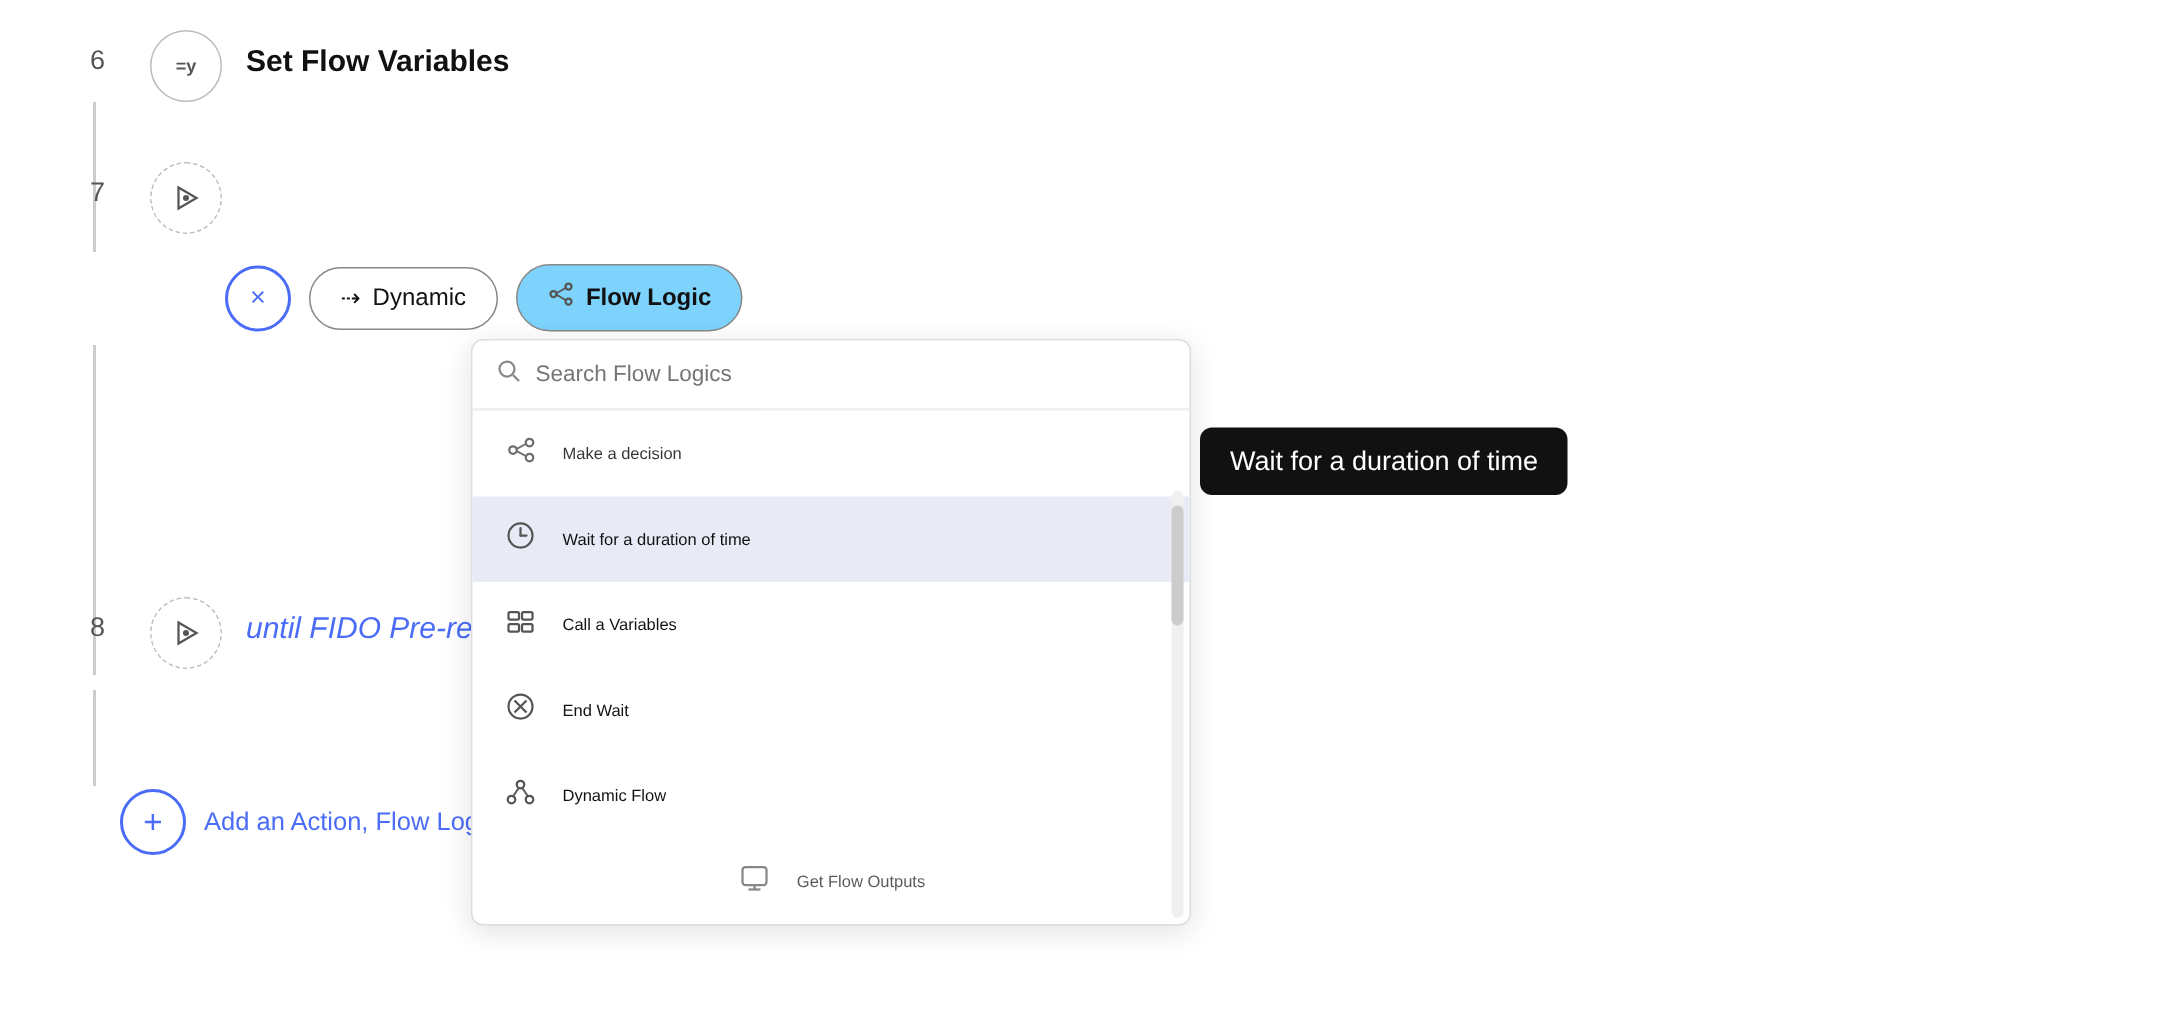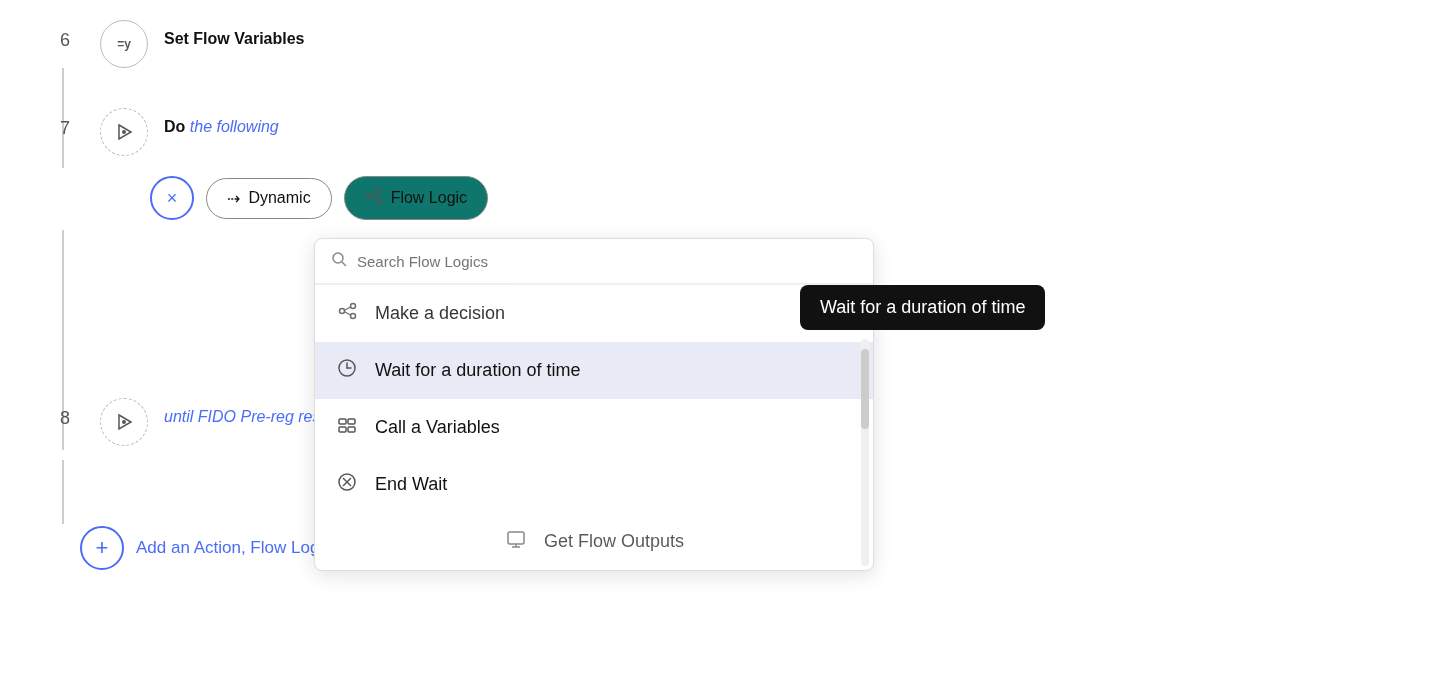"Set Flow Variables" .step-title { font-size: 16px -> 20px }
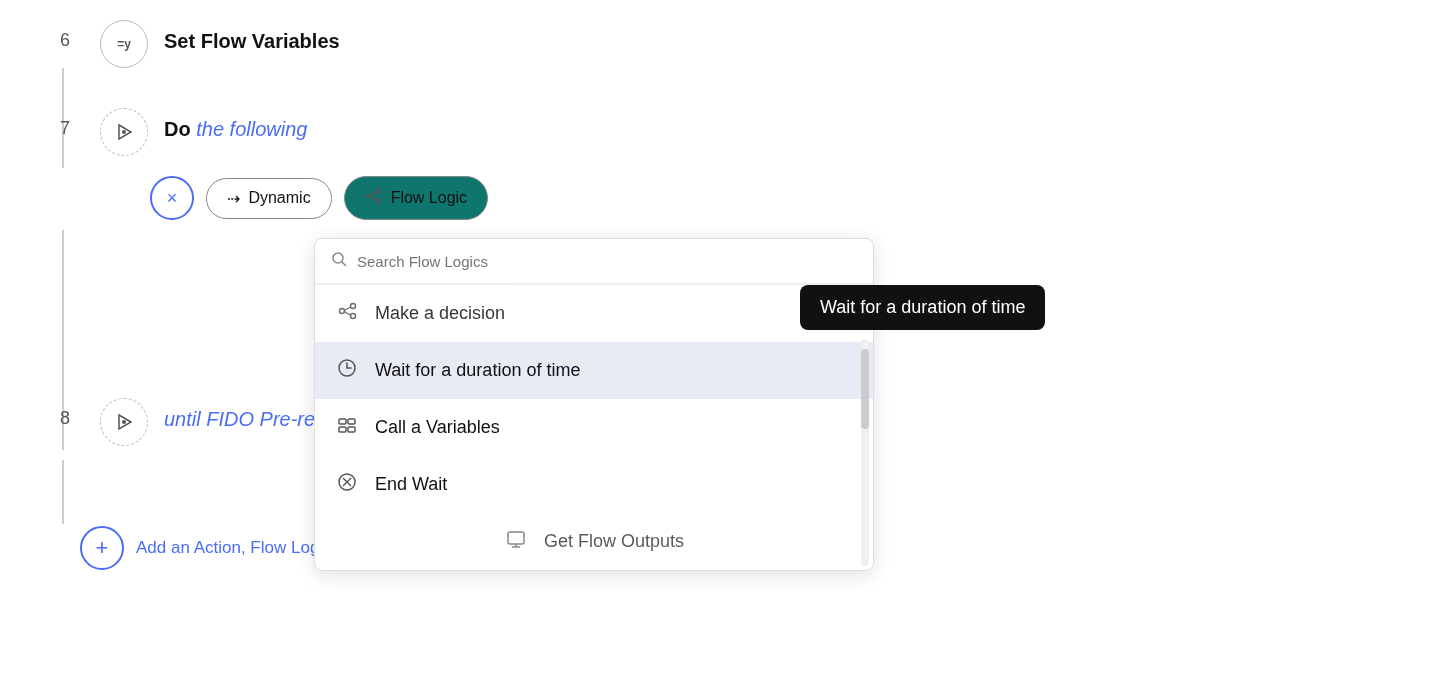"Do the following" div.step-content { html: <div> <span> <span>Do</span> <span> </span> <span>the following</span> </span> </div> -> none }
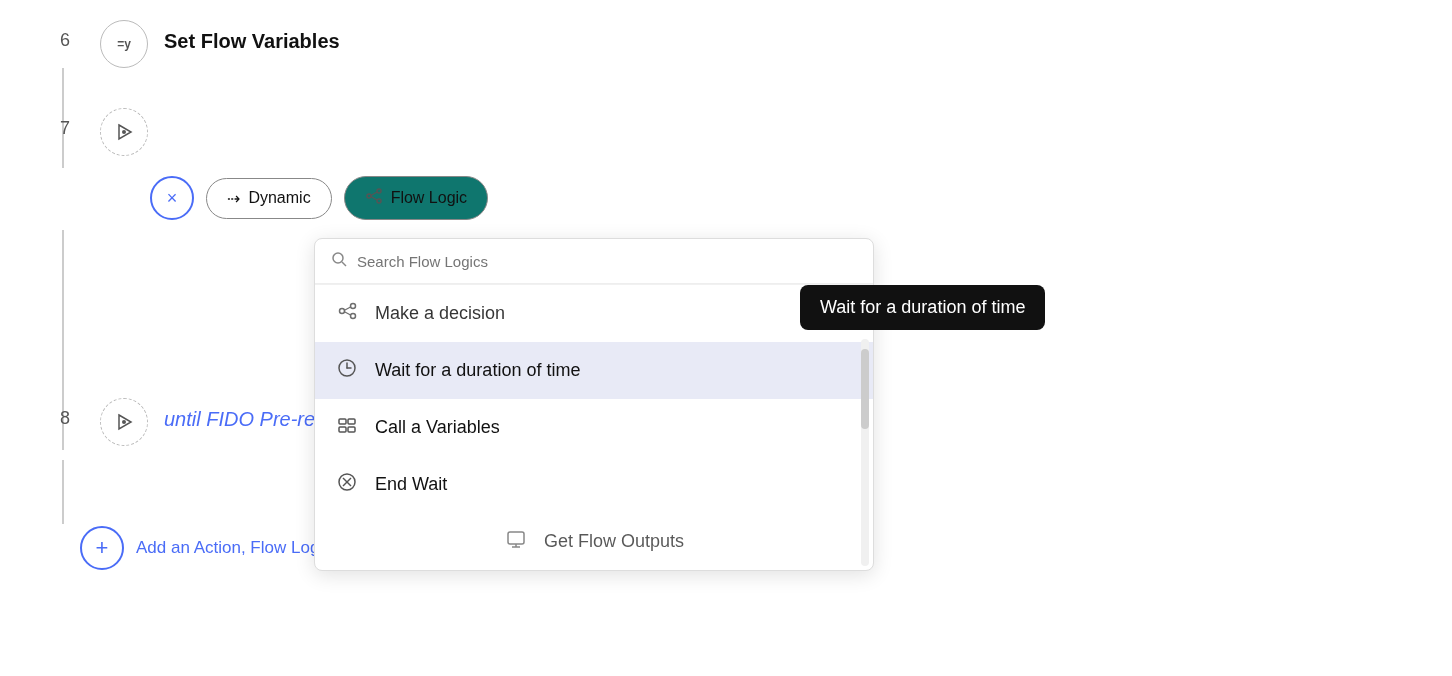"Flow Logic" .toolbar-btn.active { background: #0f766e -> #7dd3fc; font-weight: none -> bold }
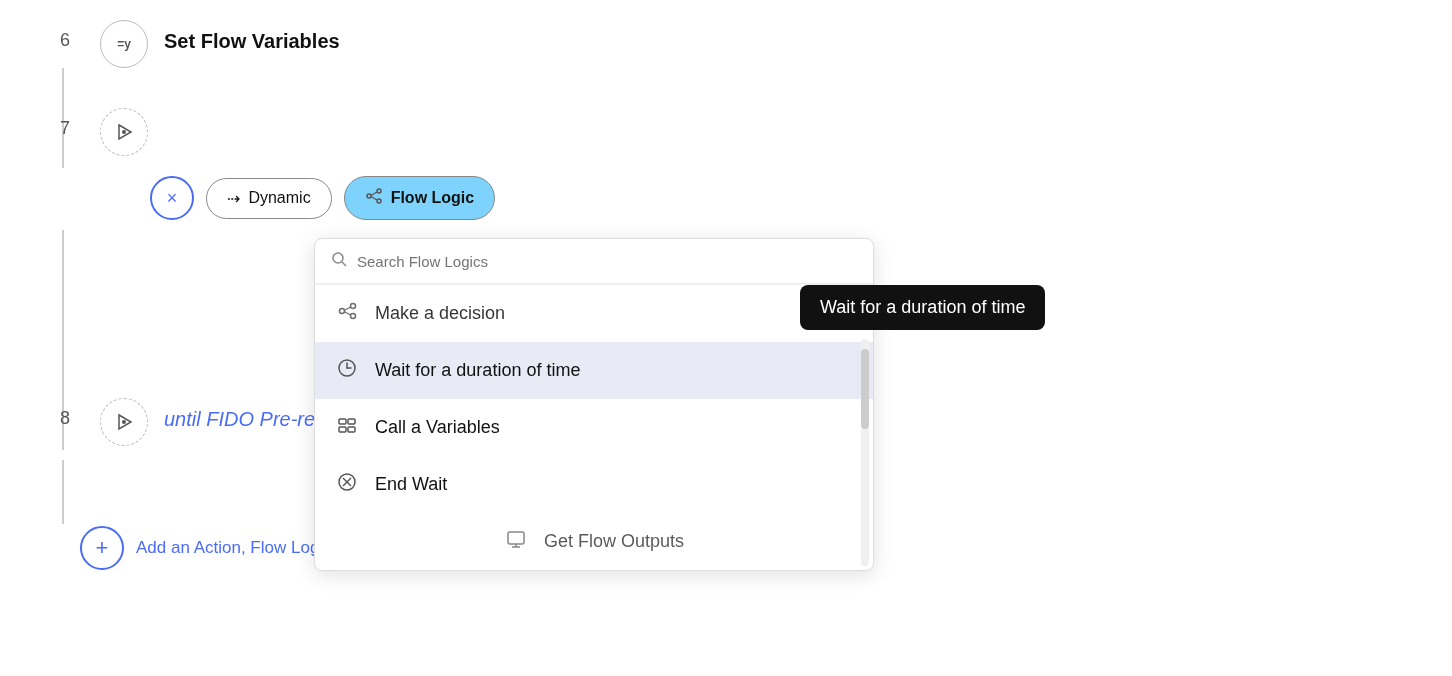"Search Flow Logics" .dropdown-container { top: 62px -> 50px; width: 560px -> 480px }
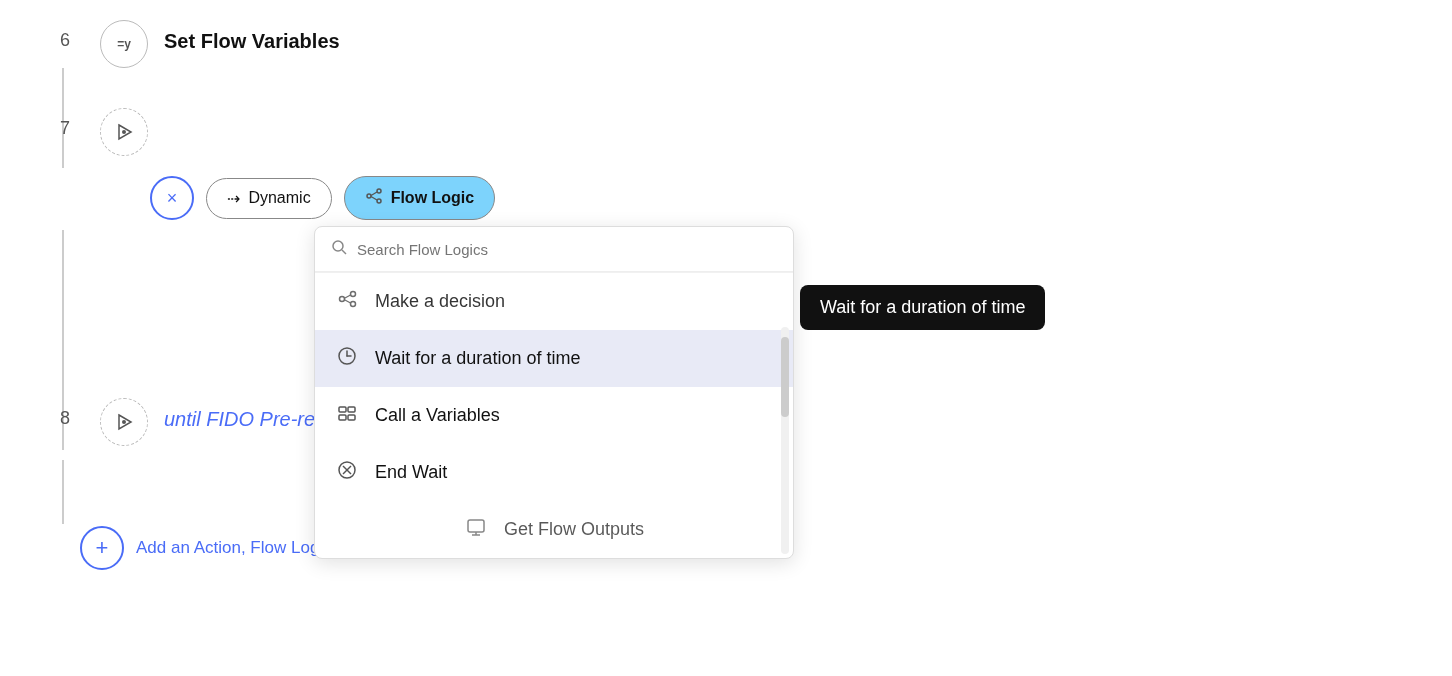"Make a decision" .dropdown-item { font-size: 18px -> 11px }
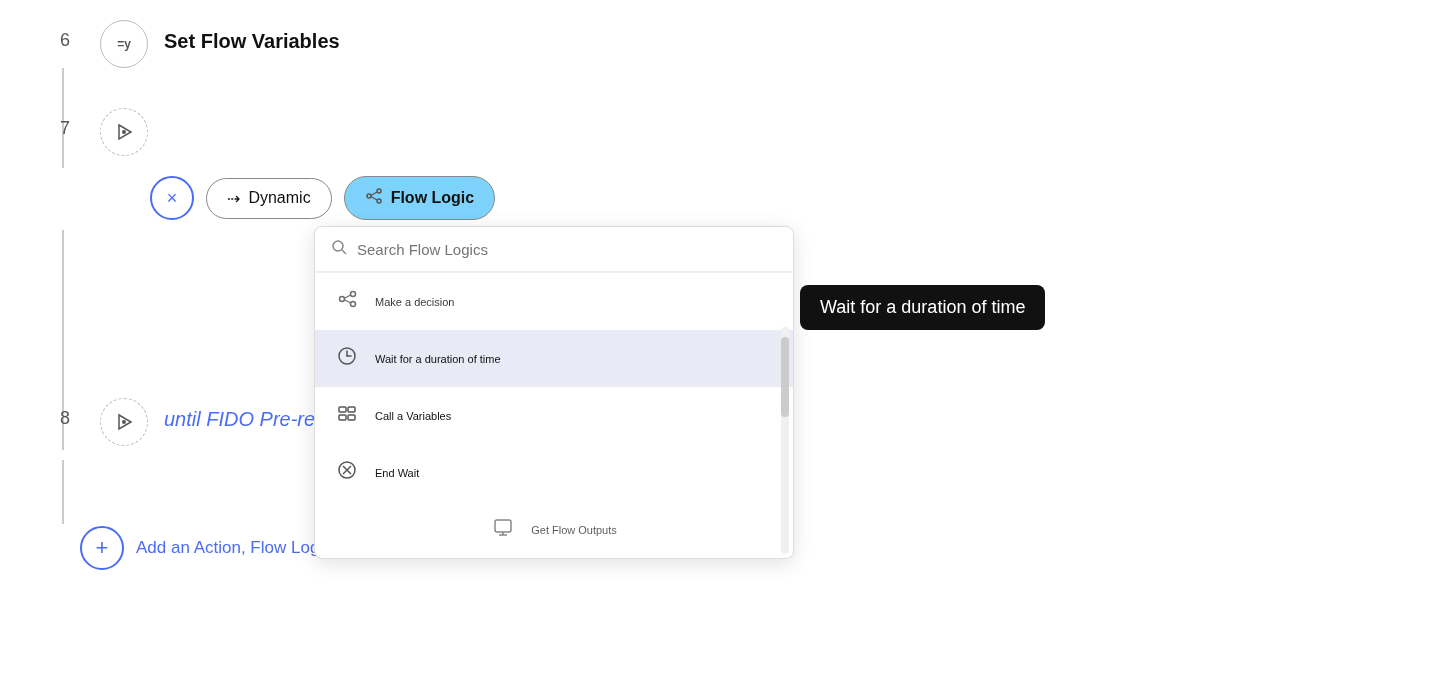"Dynamic Flow" div.dropdown-item { html: none -> <div> <span> <svg> <circle></circle> <circle></circle> <circle></circle> <line></line> <line></line> </svg> </span> <span>Dynamic Flow</span> </div> }
